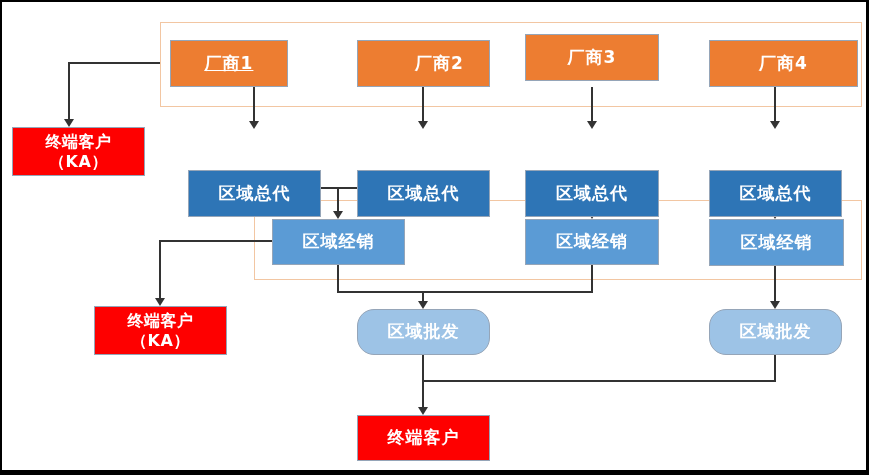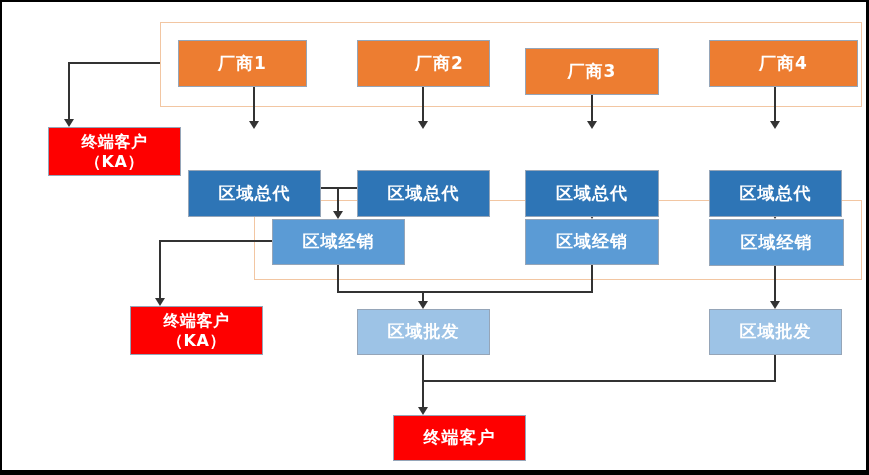"厂商1" div.box { left: 176px -> 168px; text-decoration: none -> underline; width: 129px -> 118px }
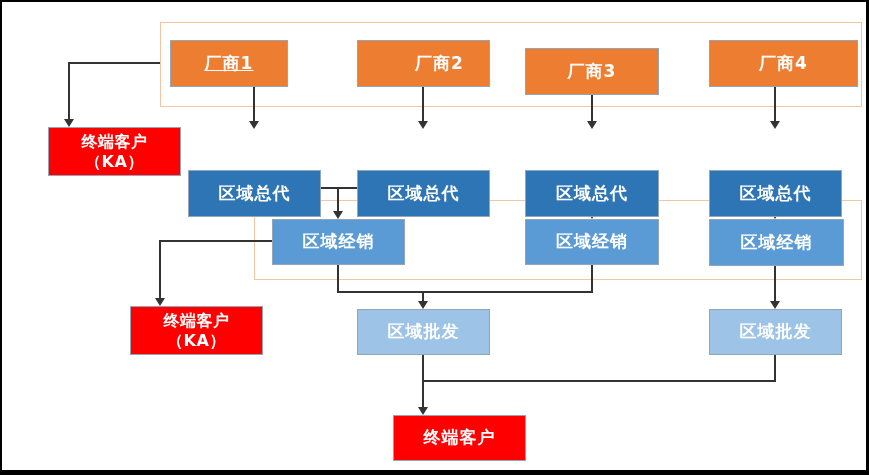"厂商3" div.box { top: 46px -> 32px }
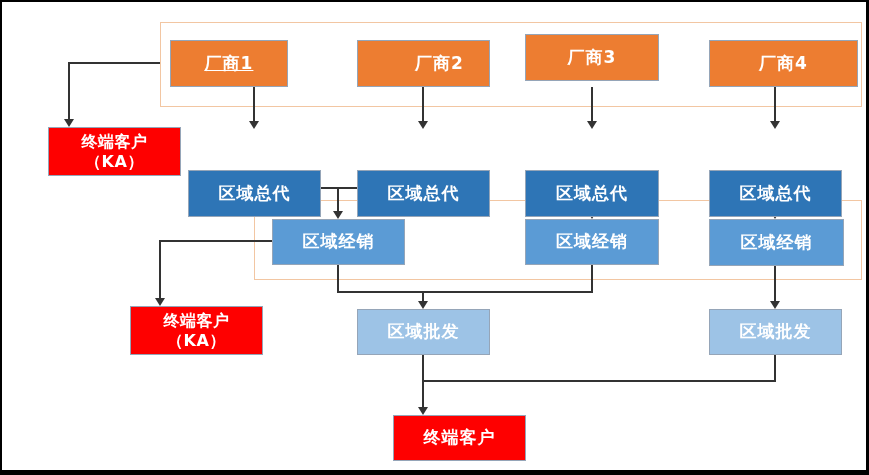"终端客户" .red { margin-left: 36px -> none }
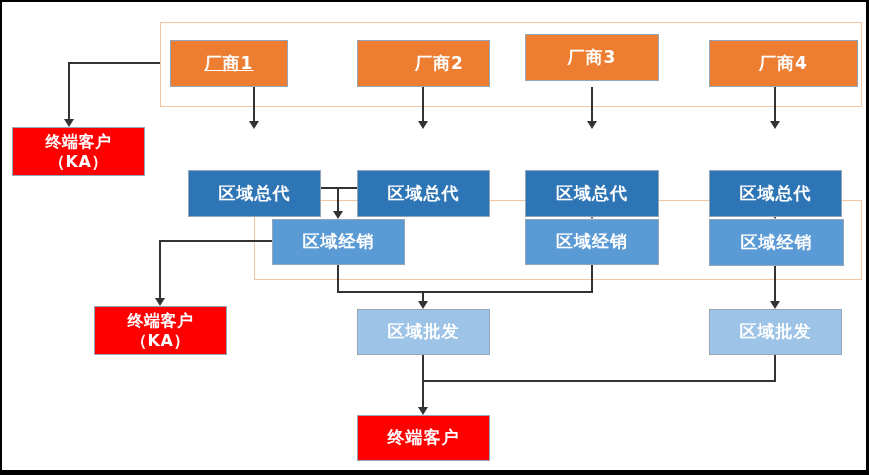"区域批发" .lblue { border-radius: none -> 17px }
